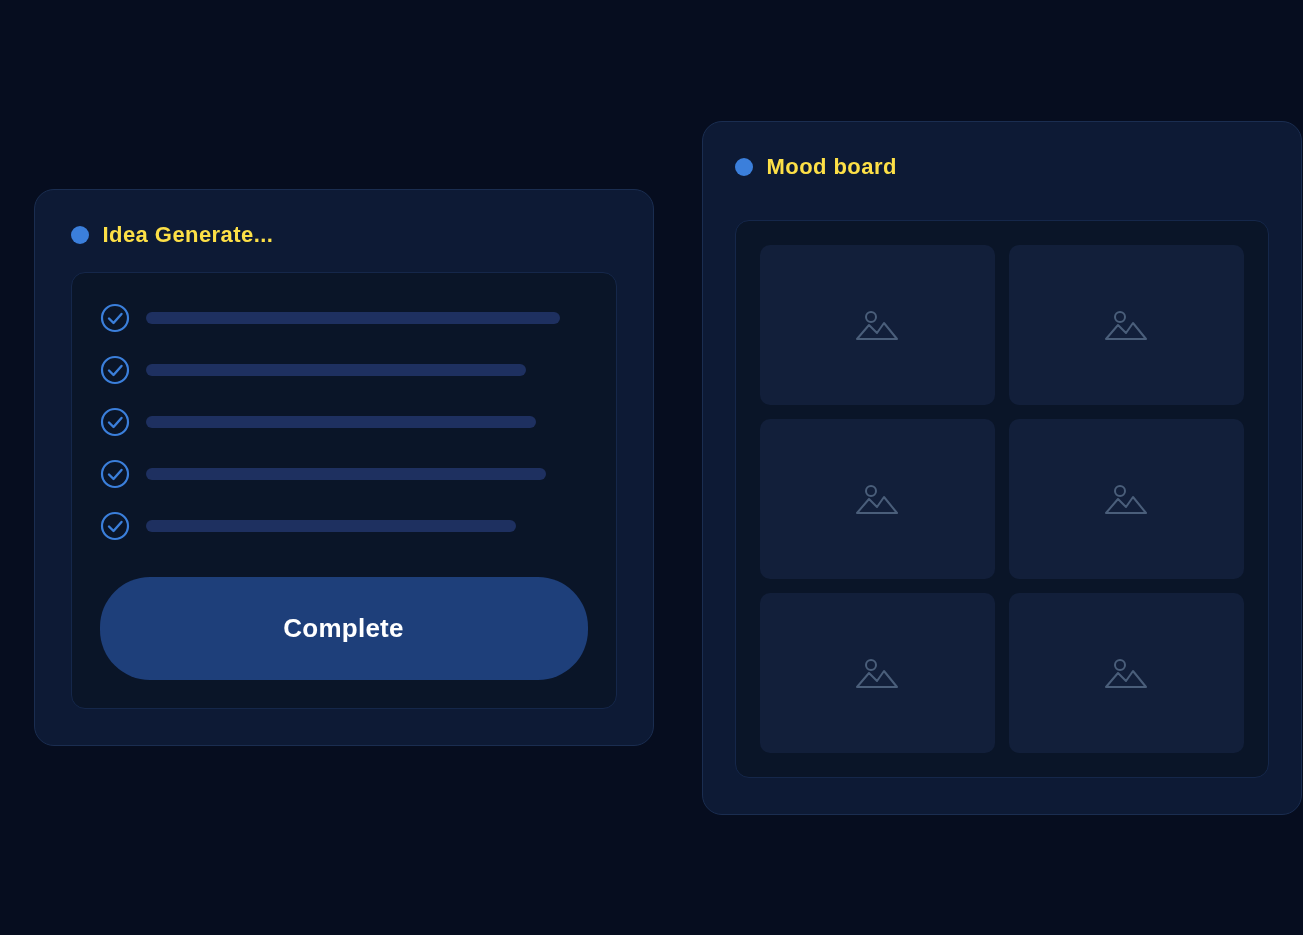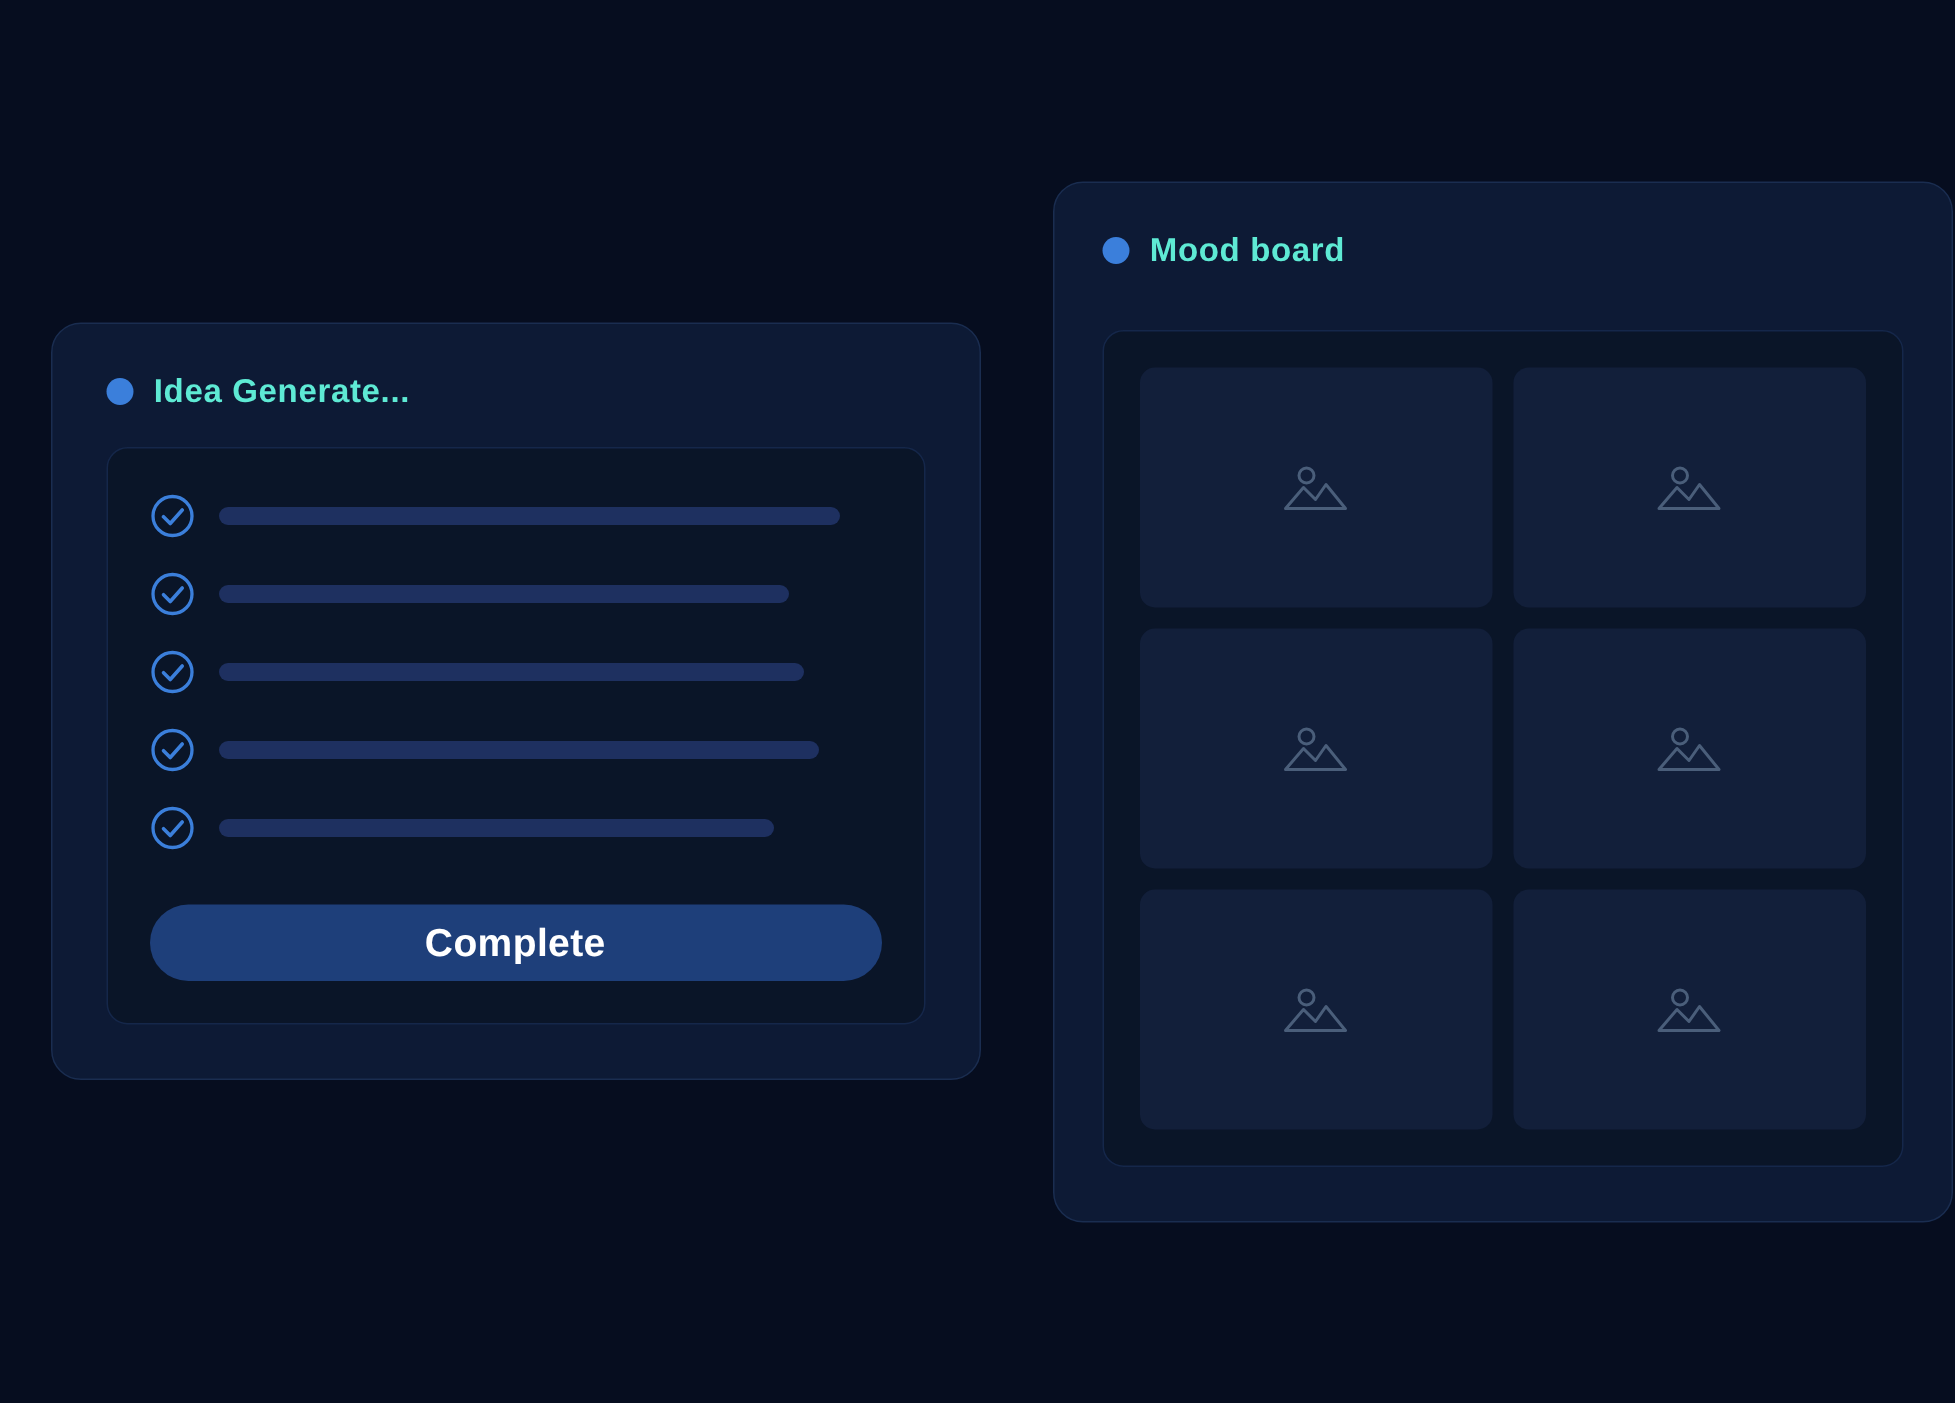"Mood board" .header-title { color: #5eead4 -> #fde047 }
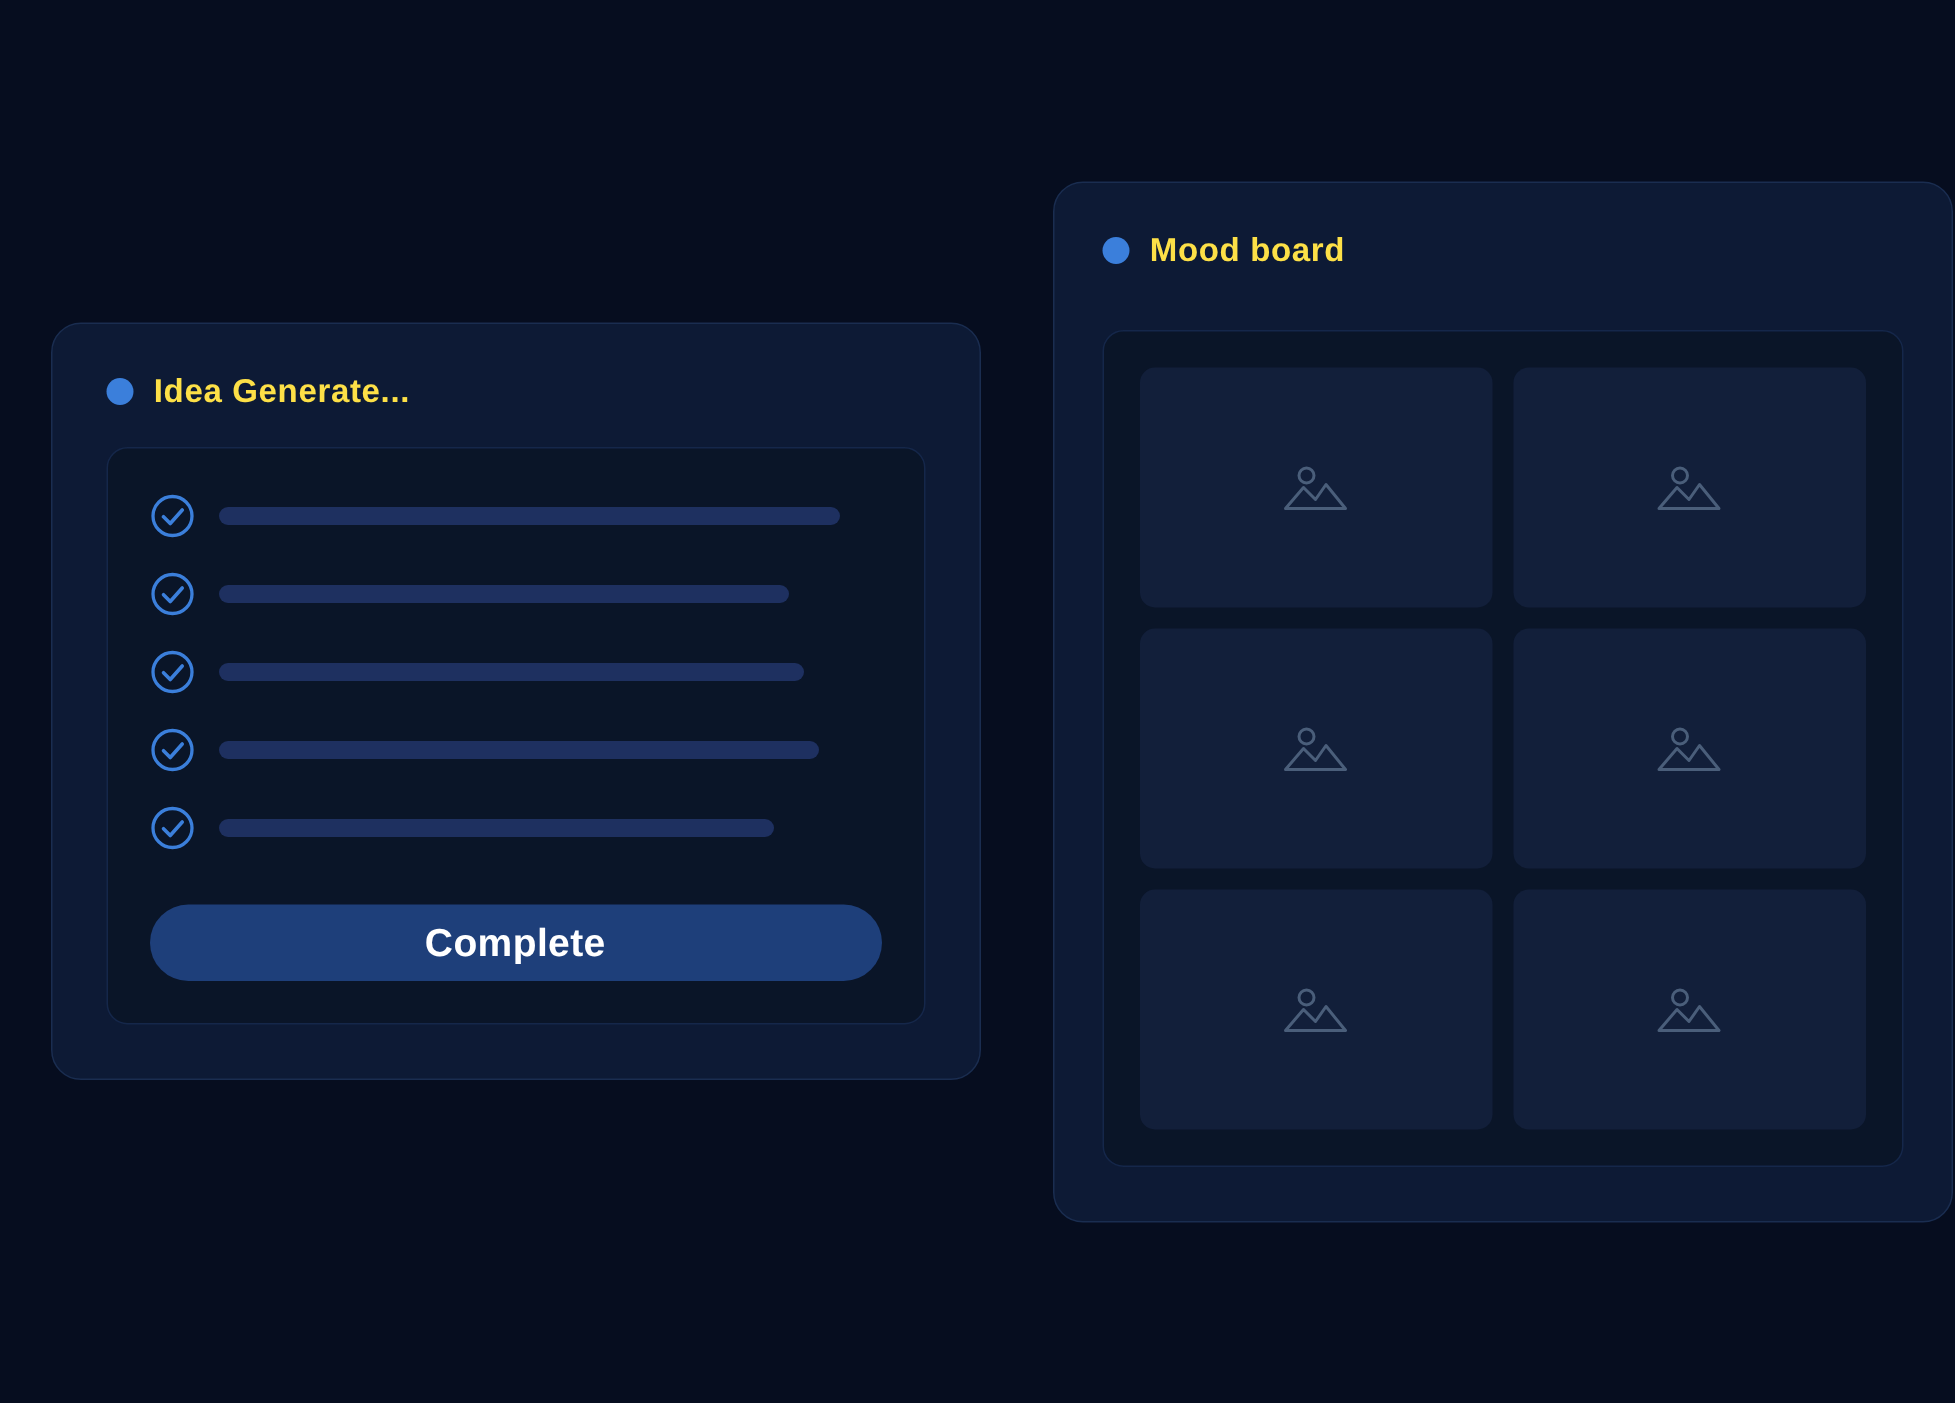"Complete" .complete-button { padding: 10px 0 -> 36px 0 }
